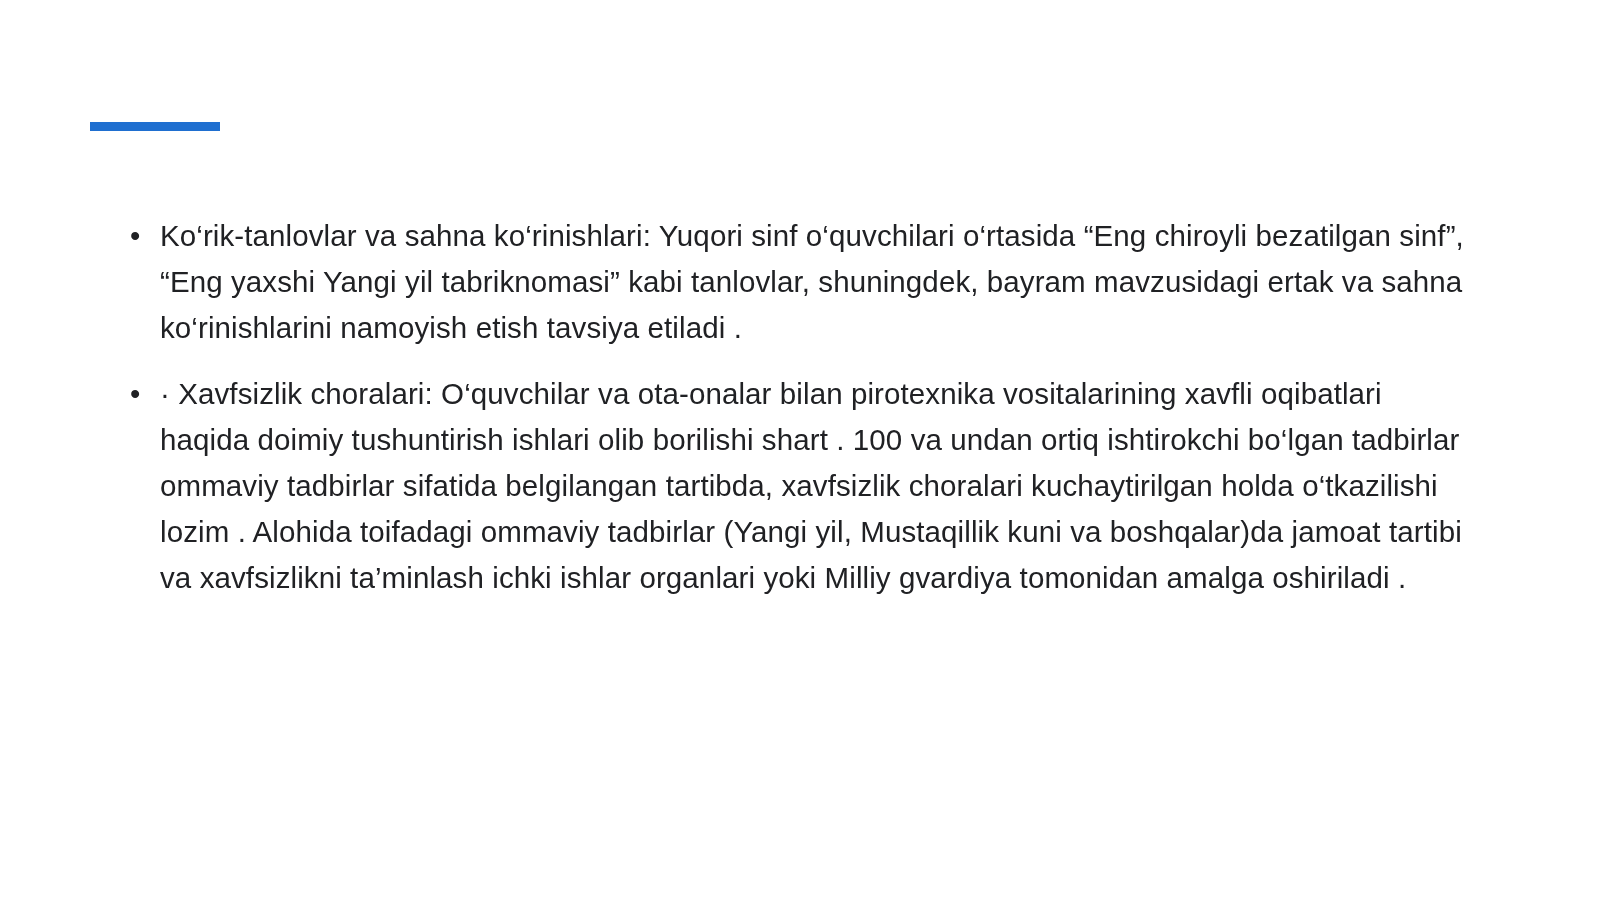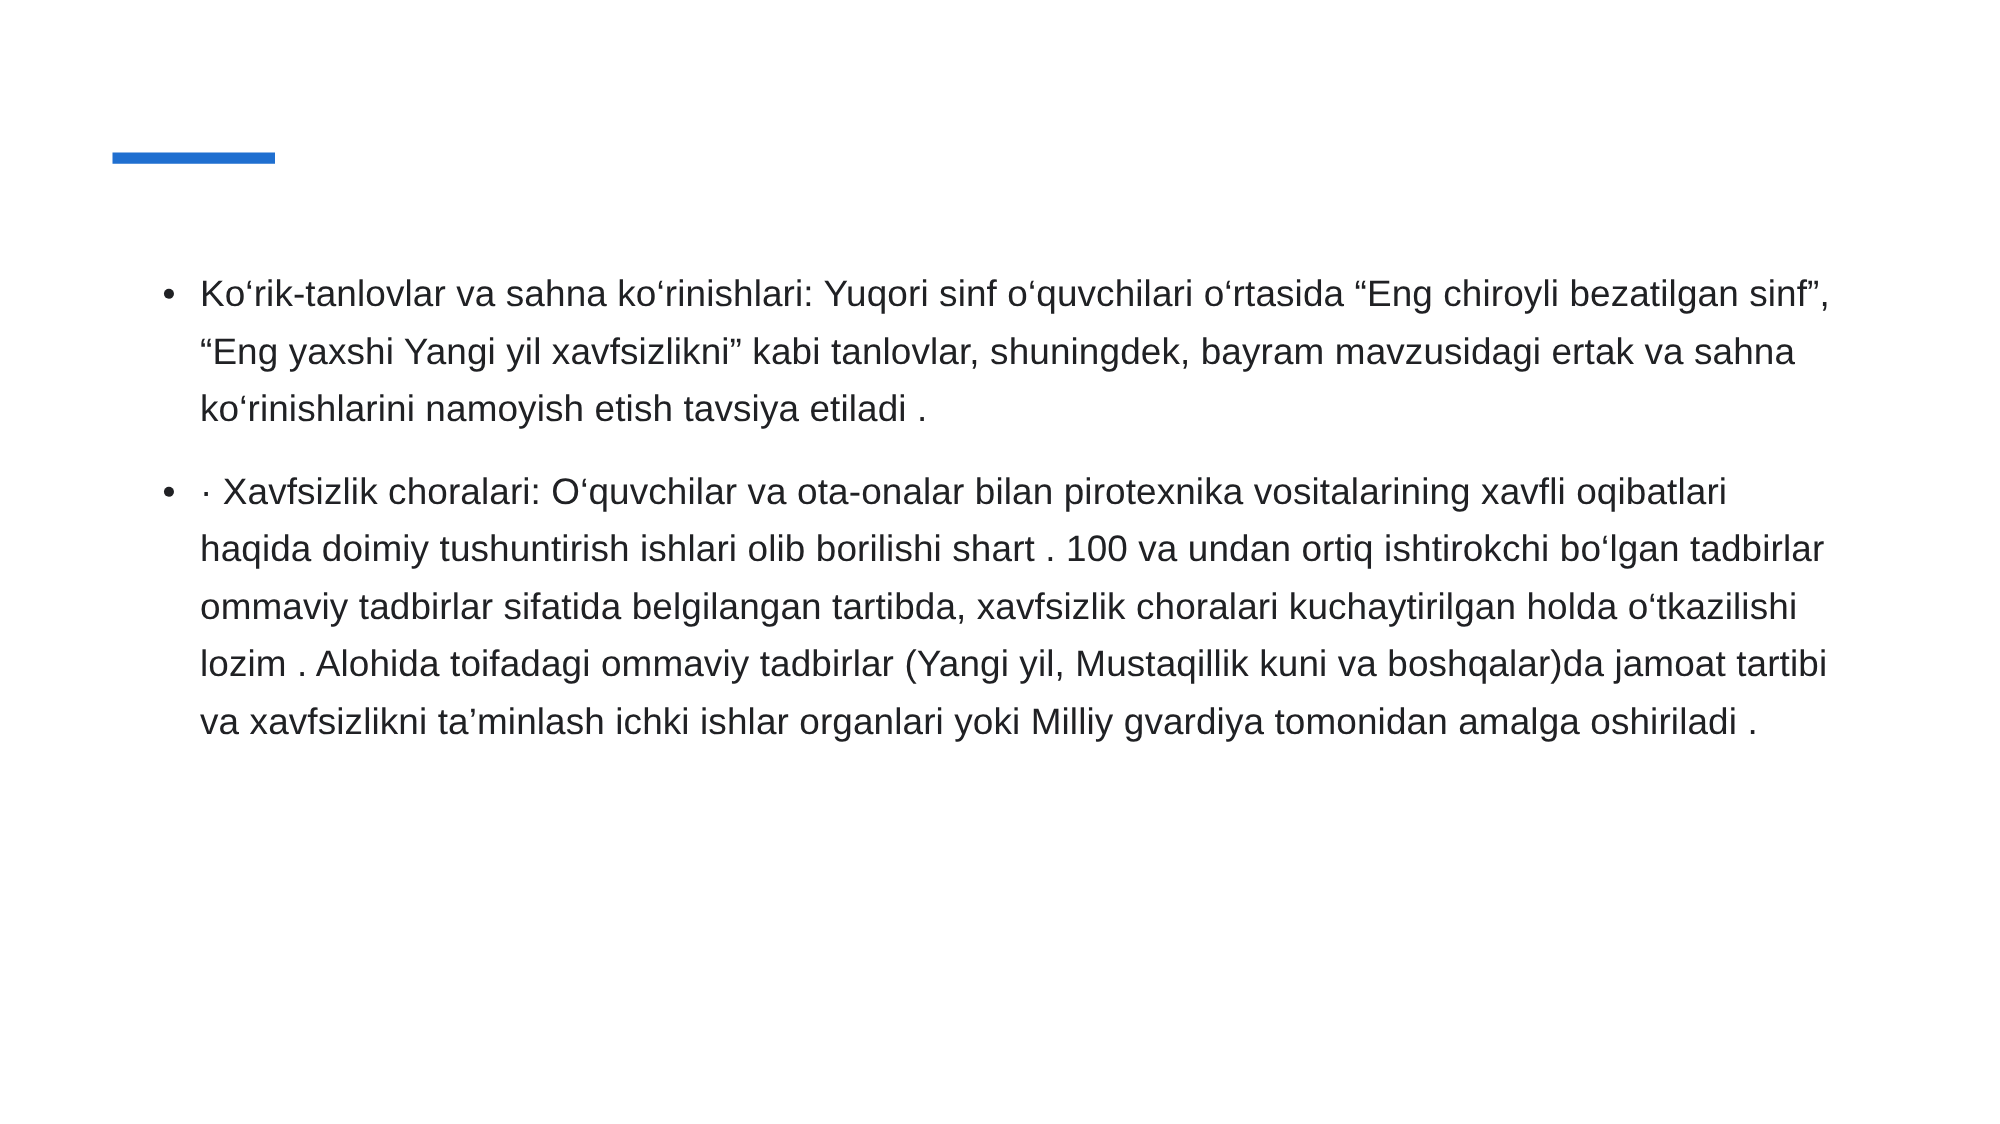"Ko‘rik-tanlovlar va sahna ko‘rinishlari:" span.bullet-text { text: xavfsizlikni -> tabriknomasi }
